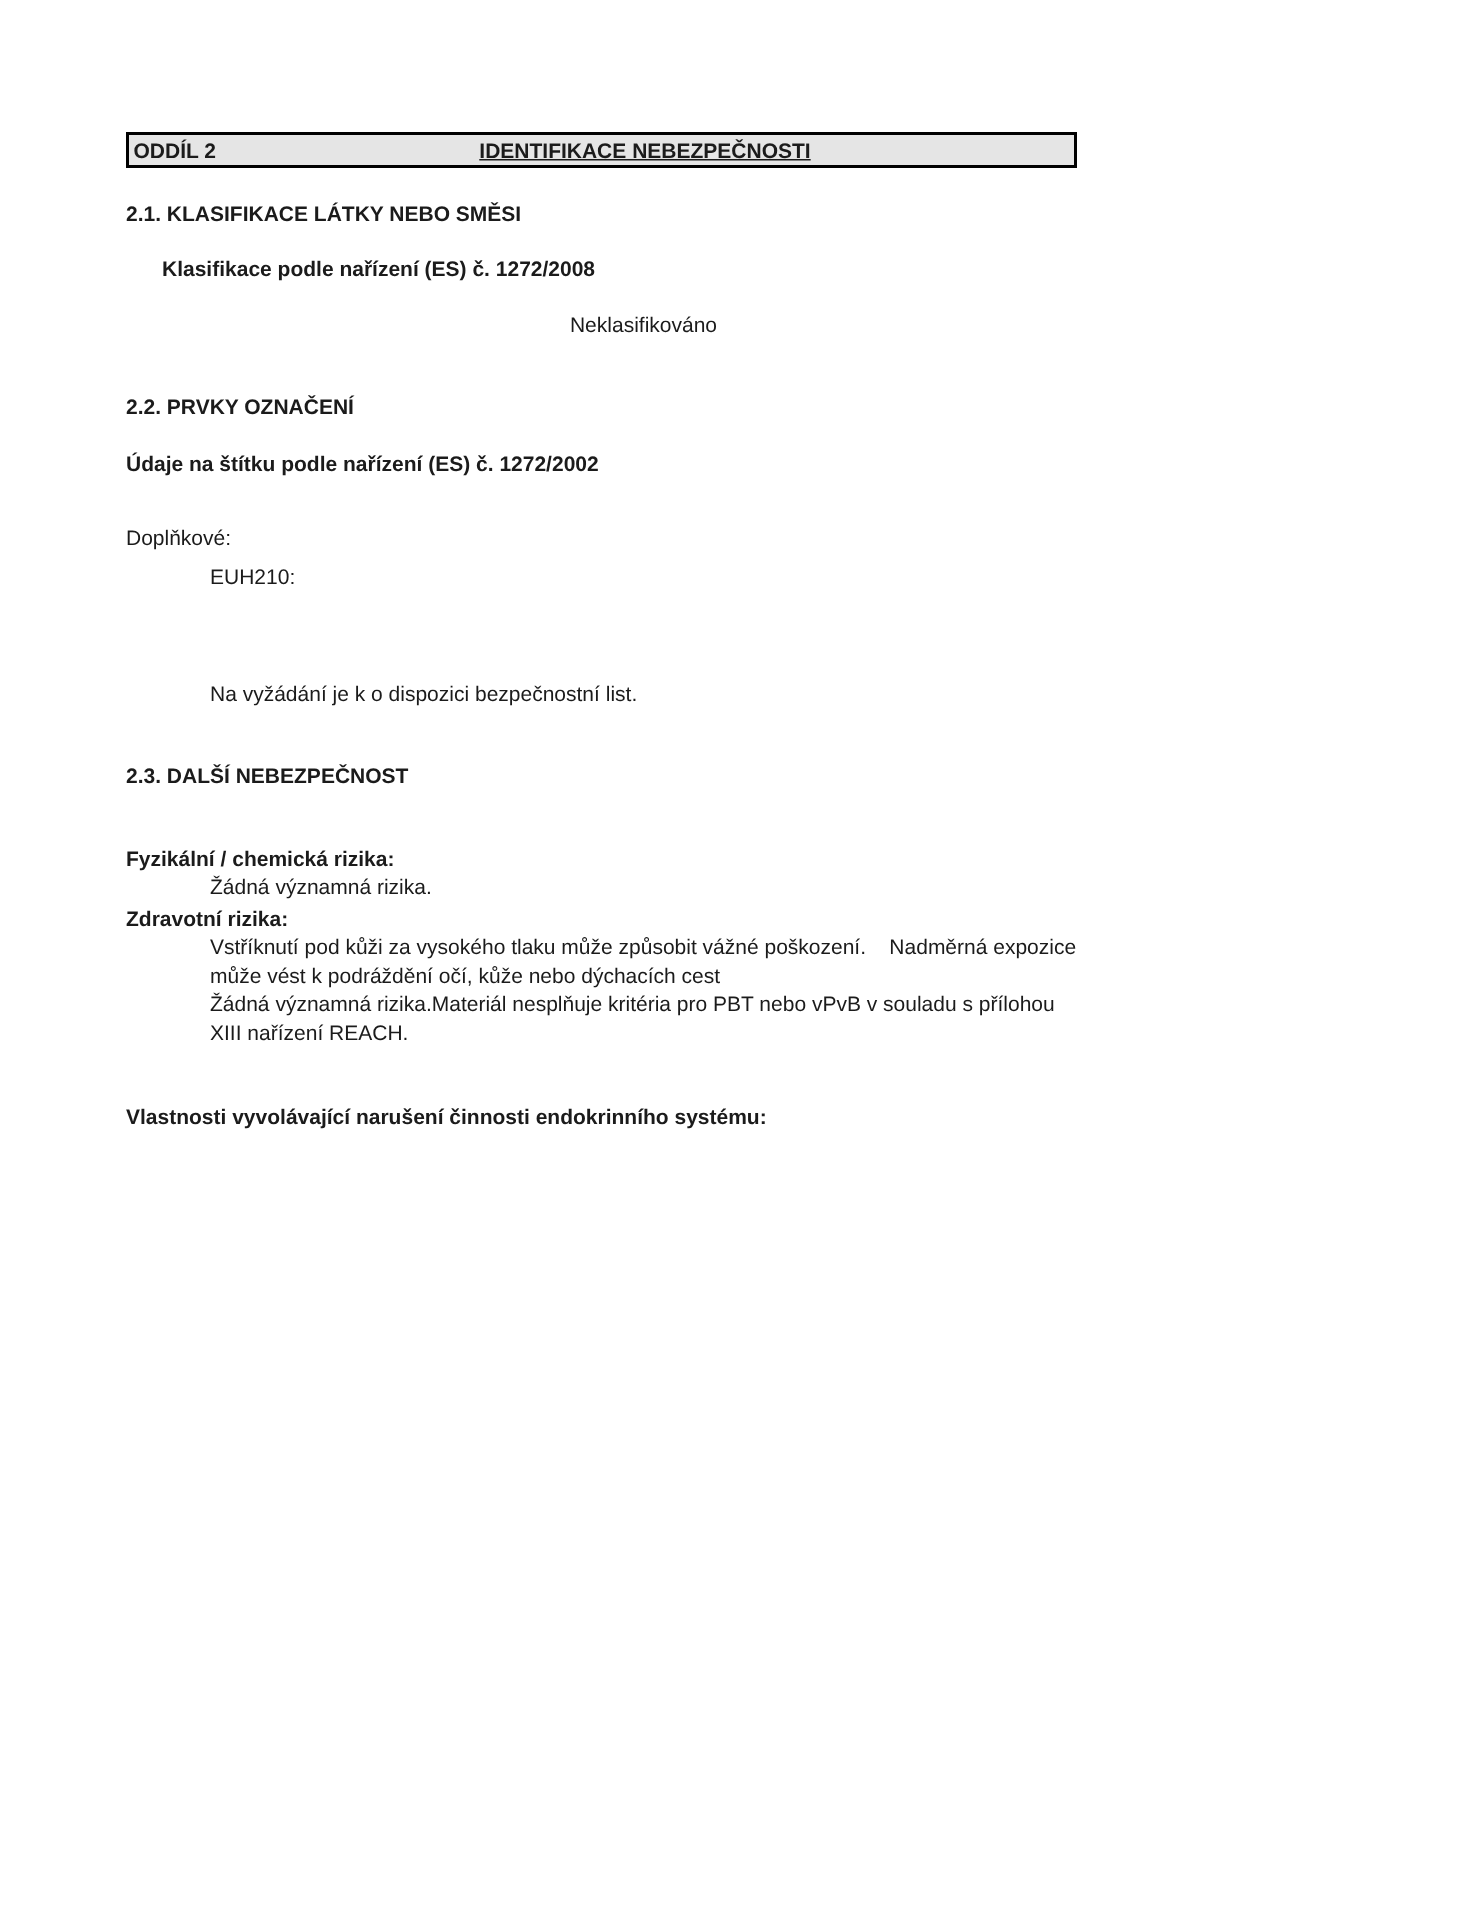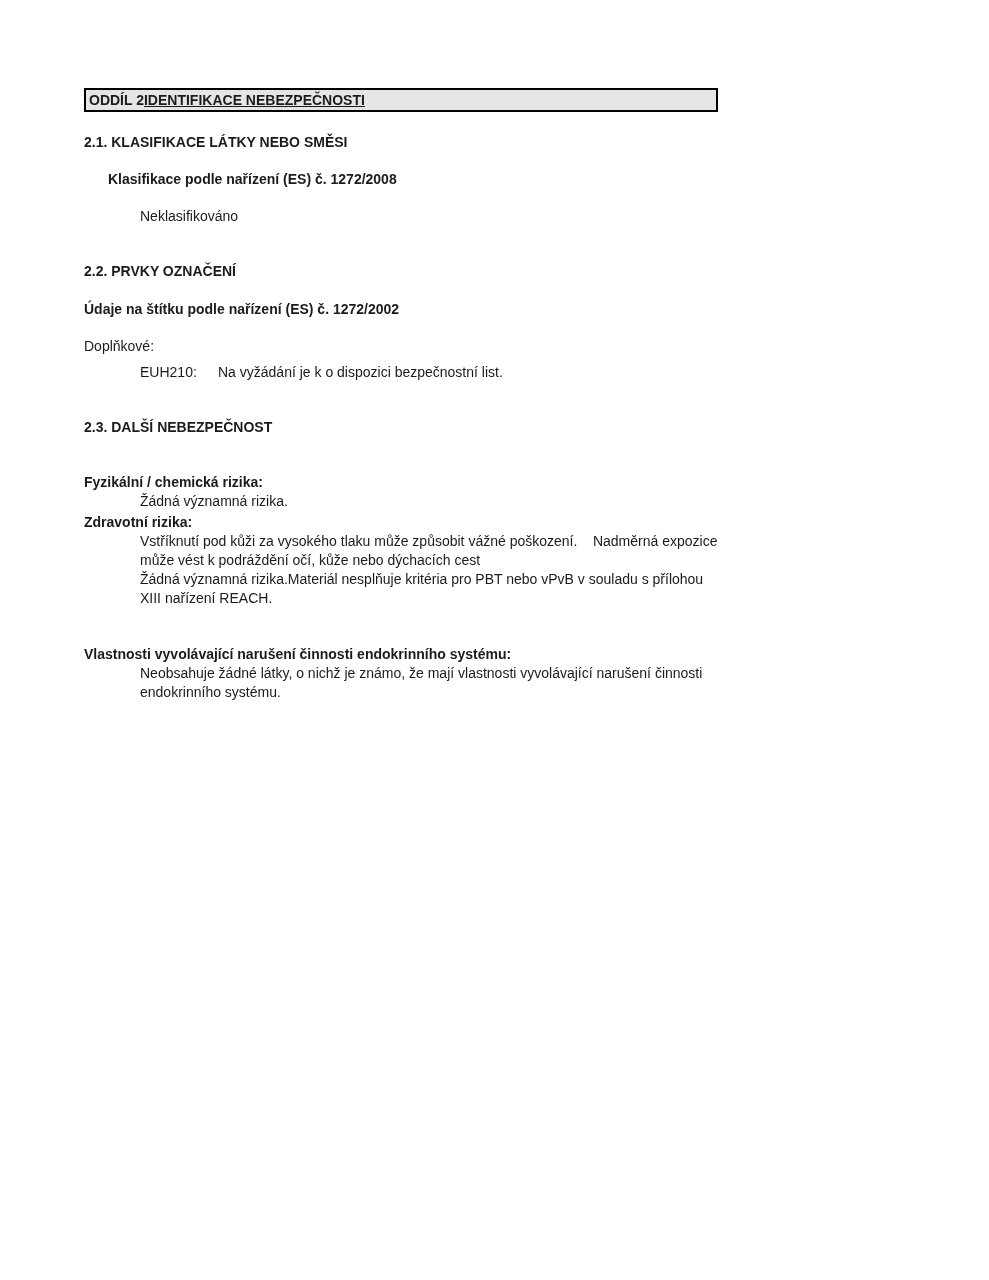"IDENTIFIKACE NEBEZPEČNOSTI" .hdr-title { text-align: none -> center }
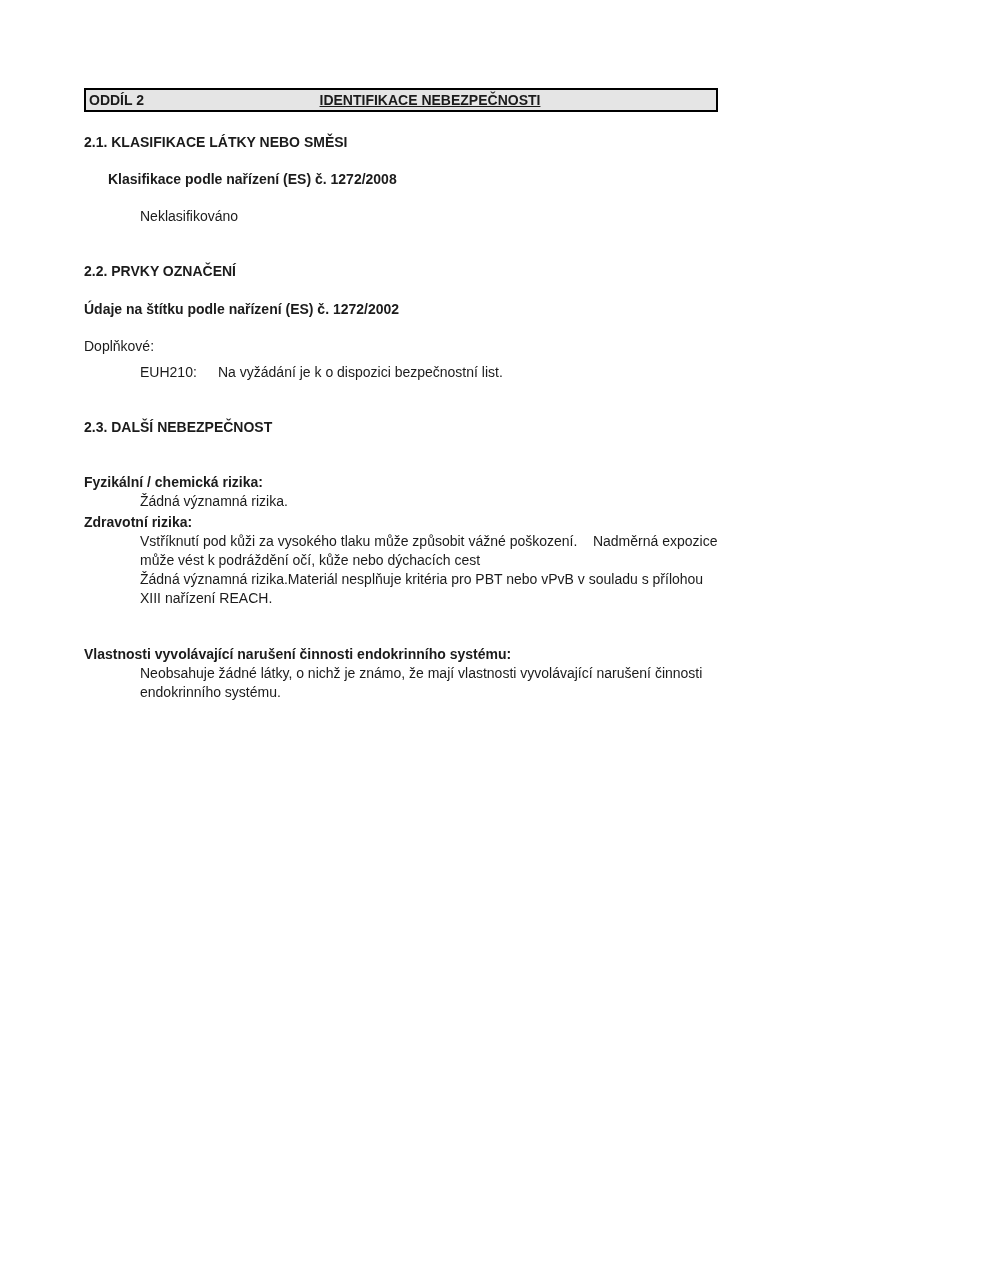"Neklasifikováno" div.line { text-align: none -> center }
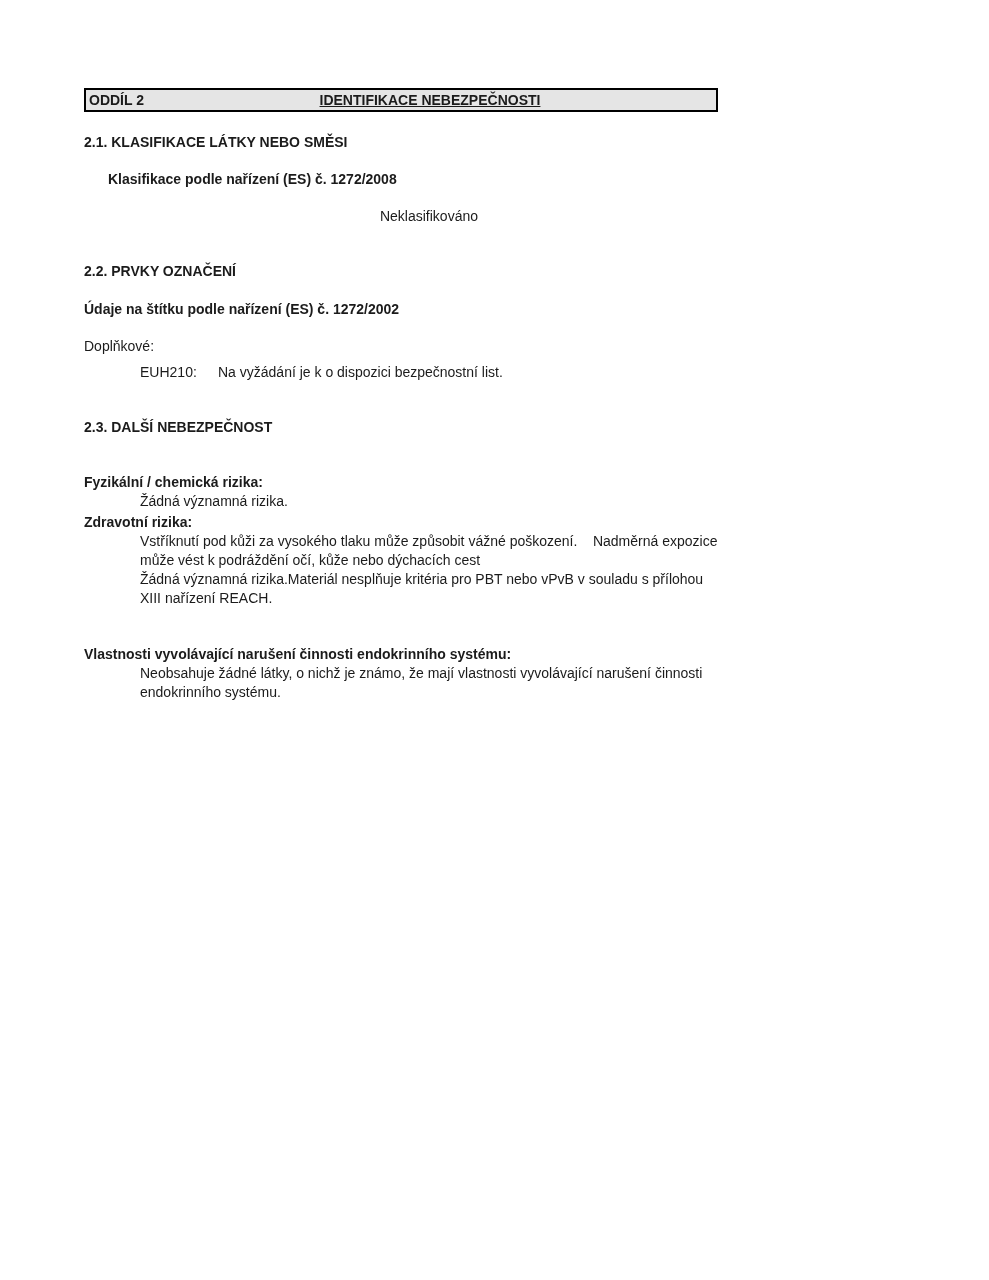"Doplňkové:" div.line { margin-top: 18px -> 30px }
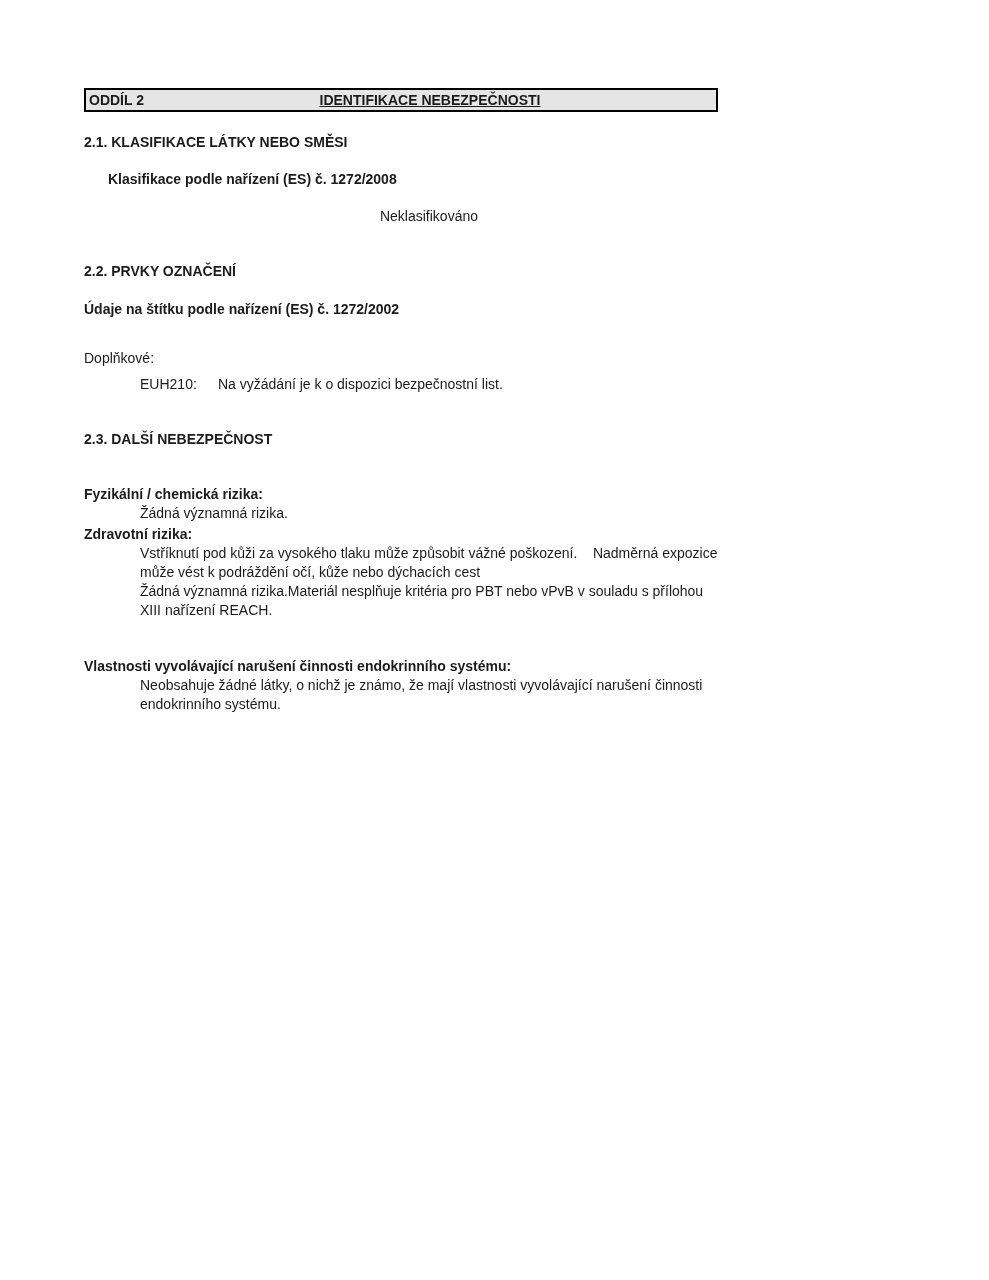"EUH210:" div.line { flex-direction: none -> column }
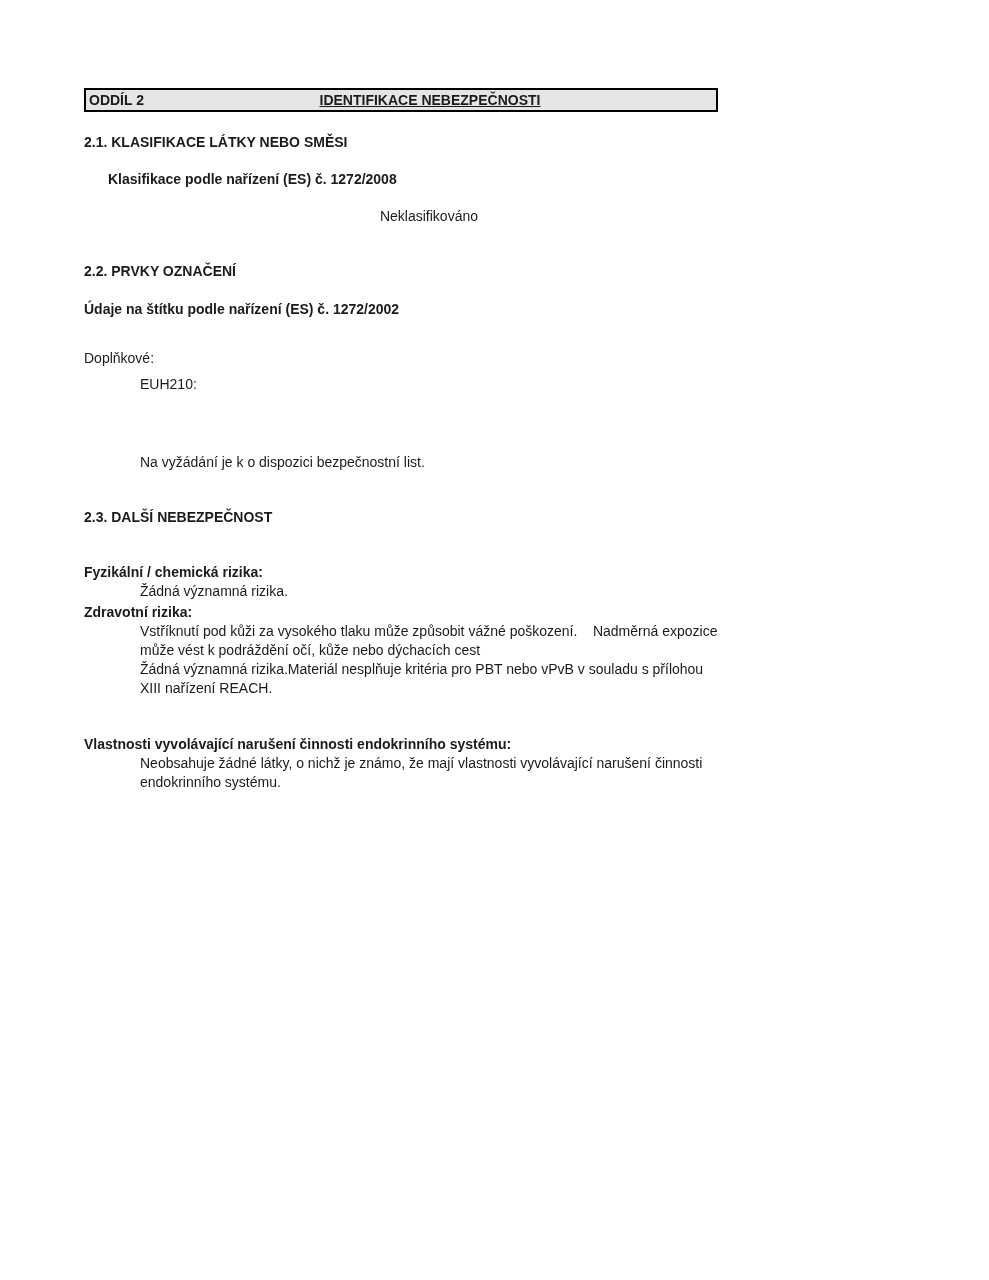"Neobsahuje žádné látky, o nichž" div.line { html: <div>Neobsahuje žádné látky, o nichž je známo, že mají vlastnosti vyvolávající narušení činnosti endokrinního systému.</div> -> none }
